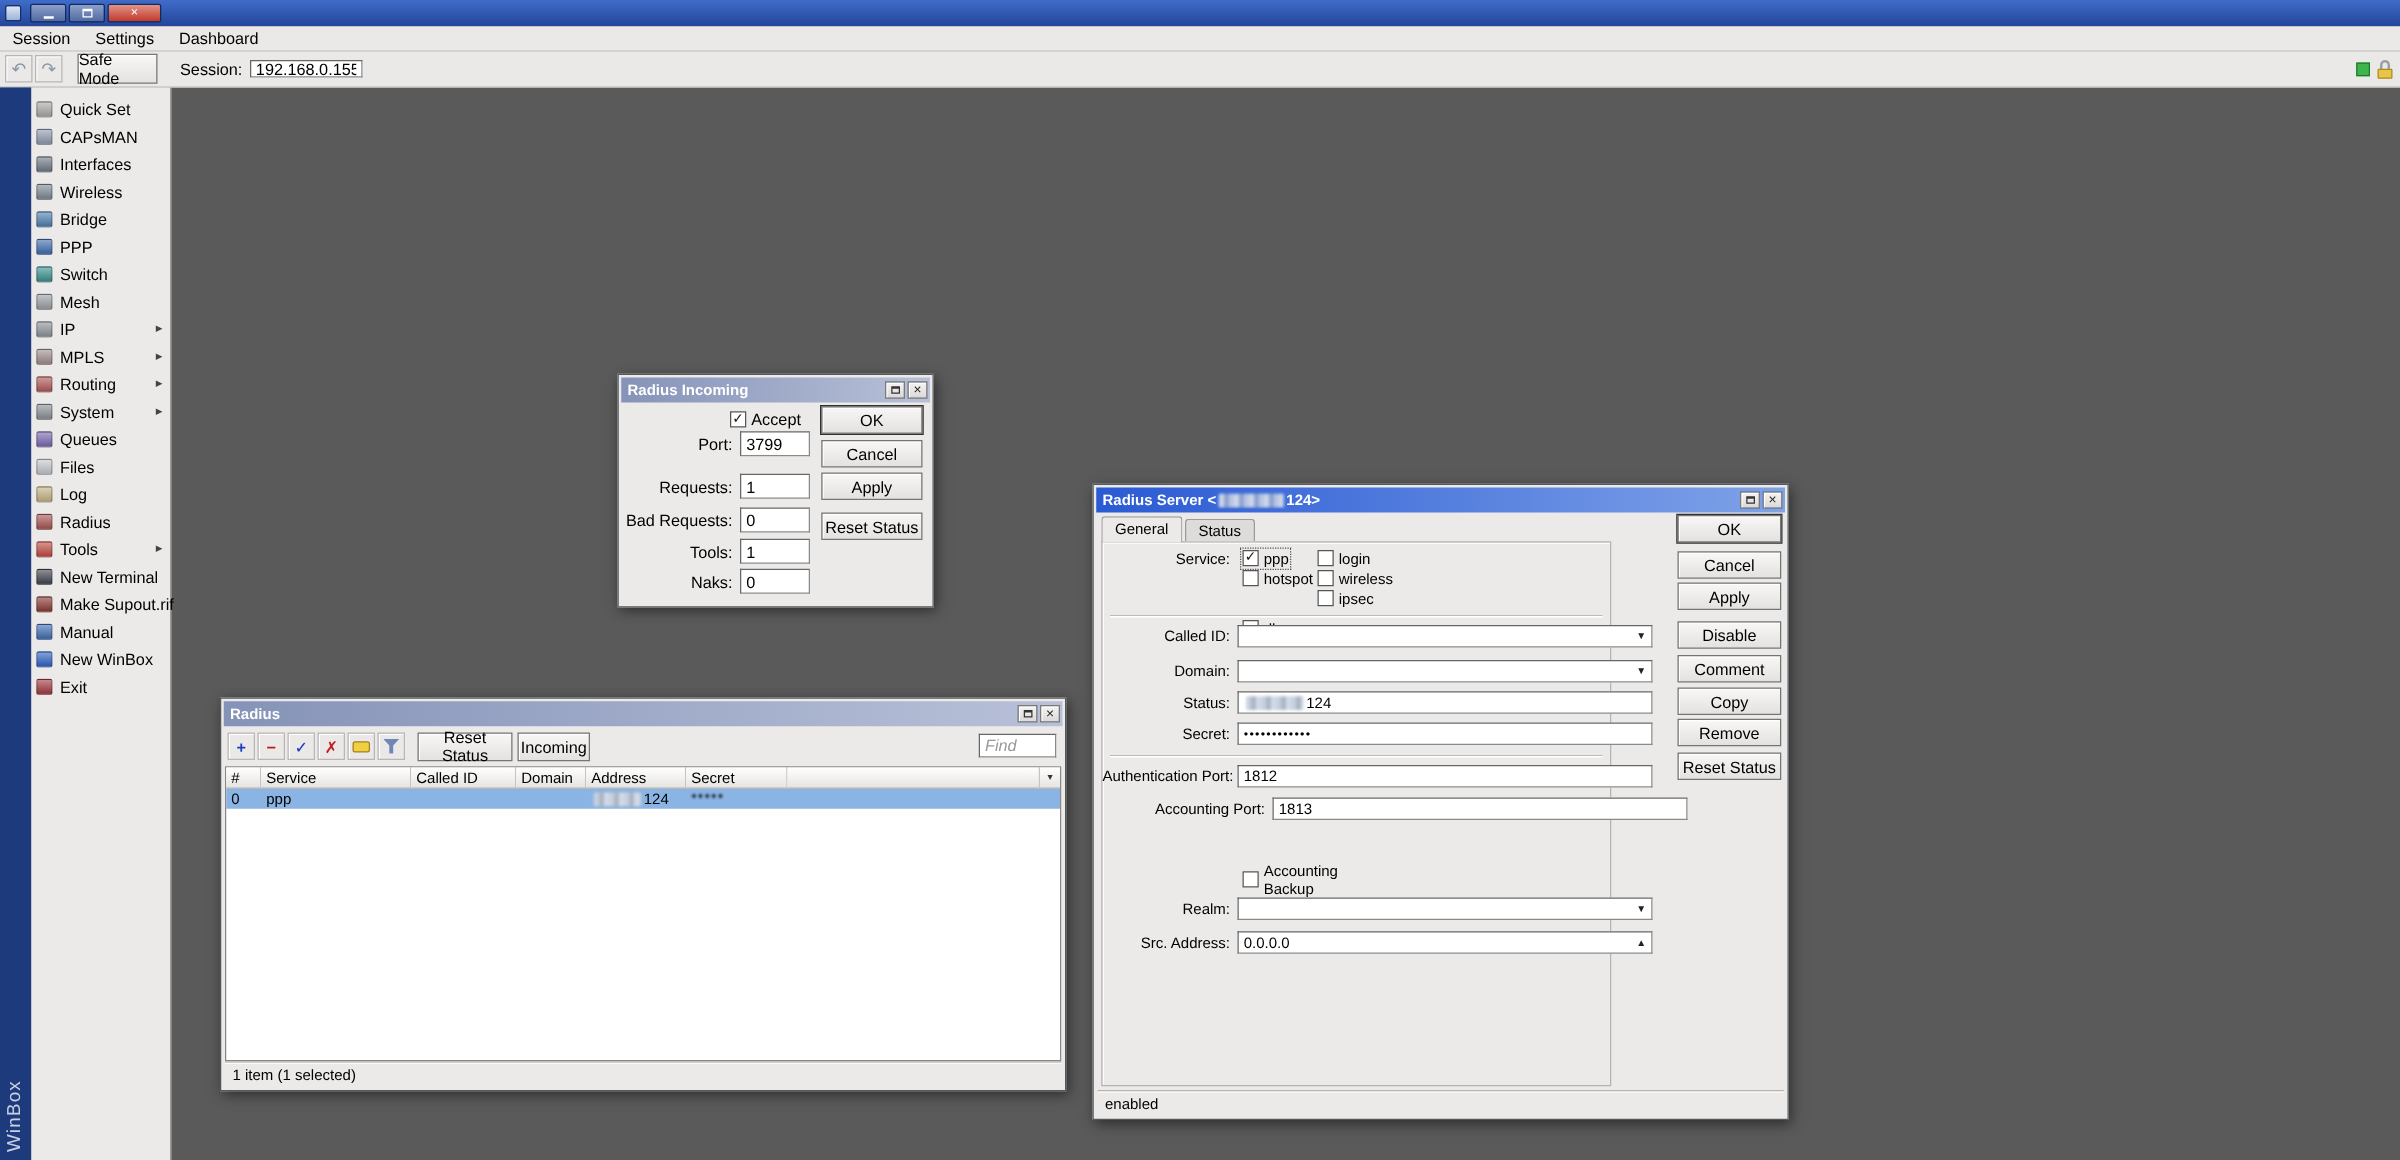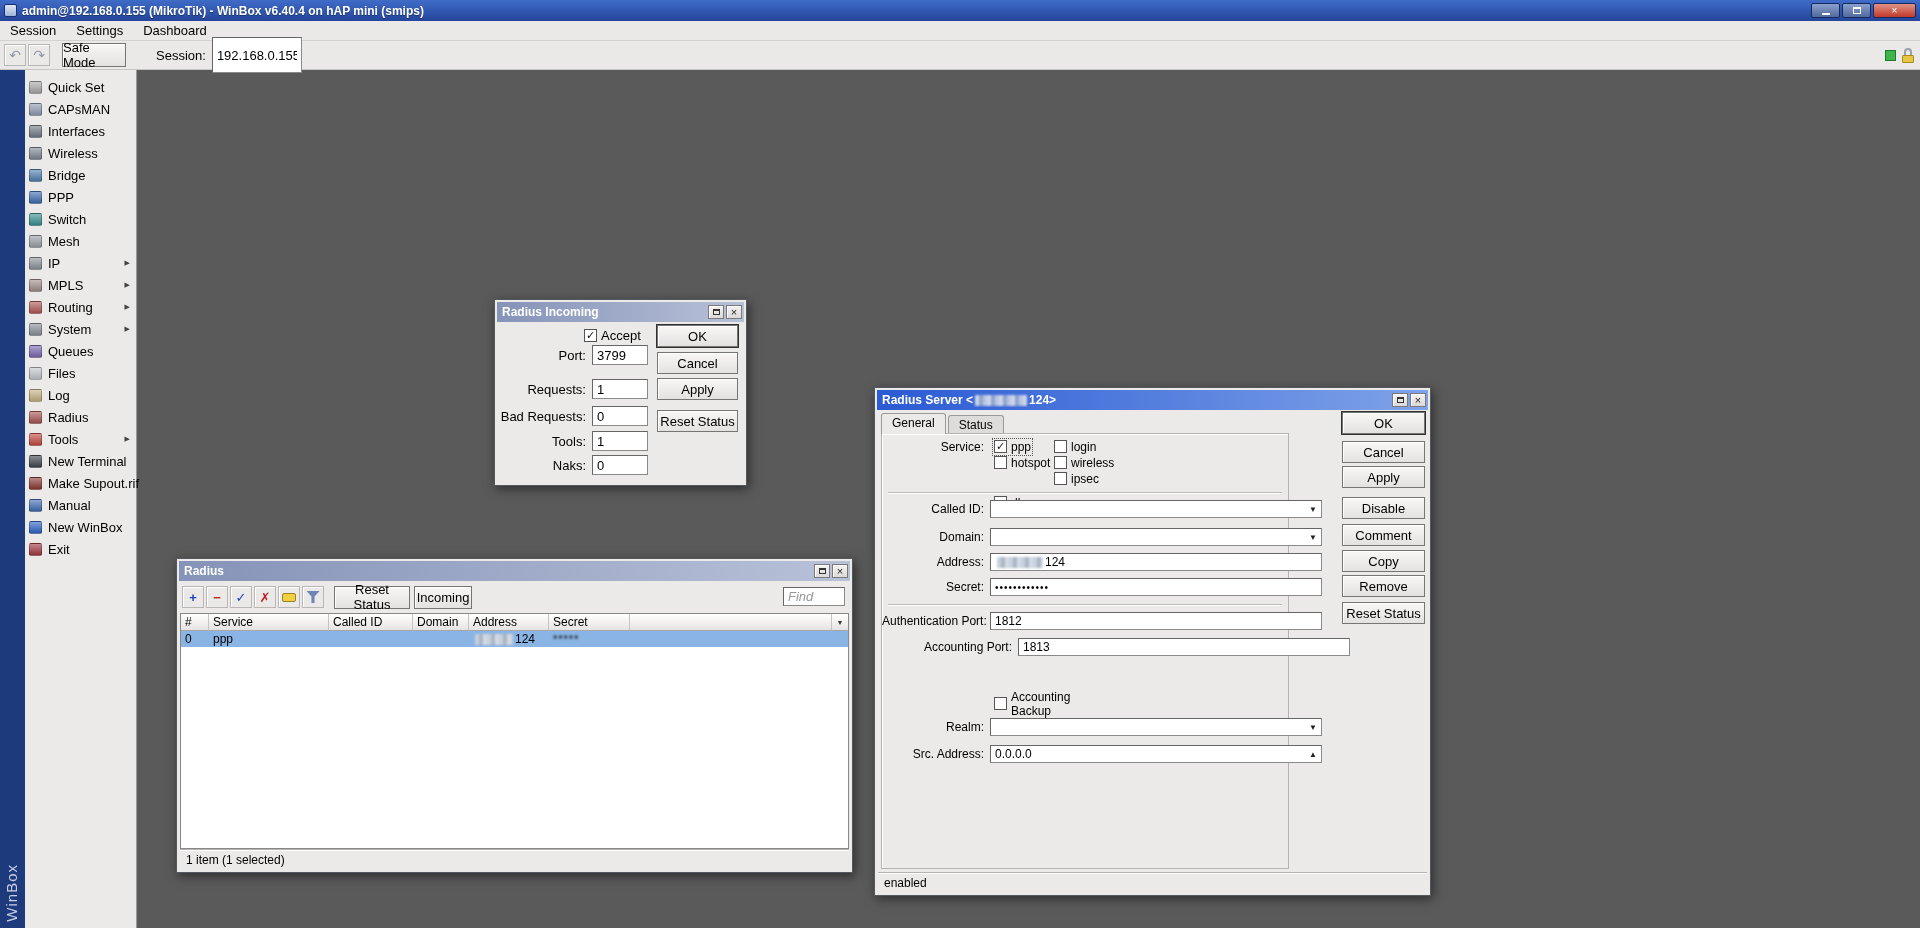"admin@192.168.0.155 (MikroTik) - WinBox" span.tt { html: <span>admin@192.168.0.155 (MikroTik) - WinBox v6.40.4 on hAP mini (smips)</span> -> none }
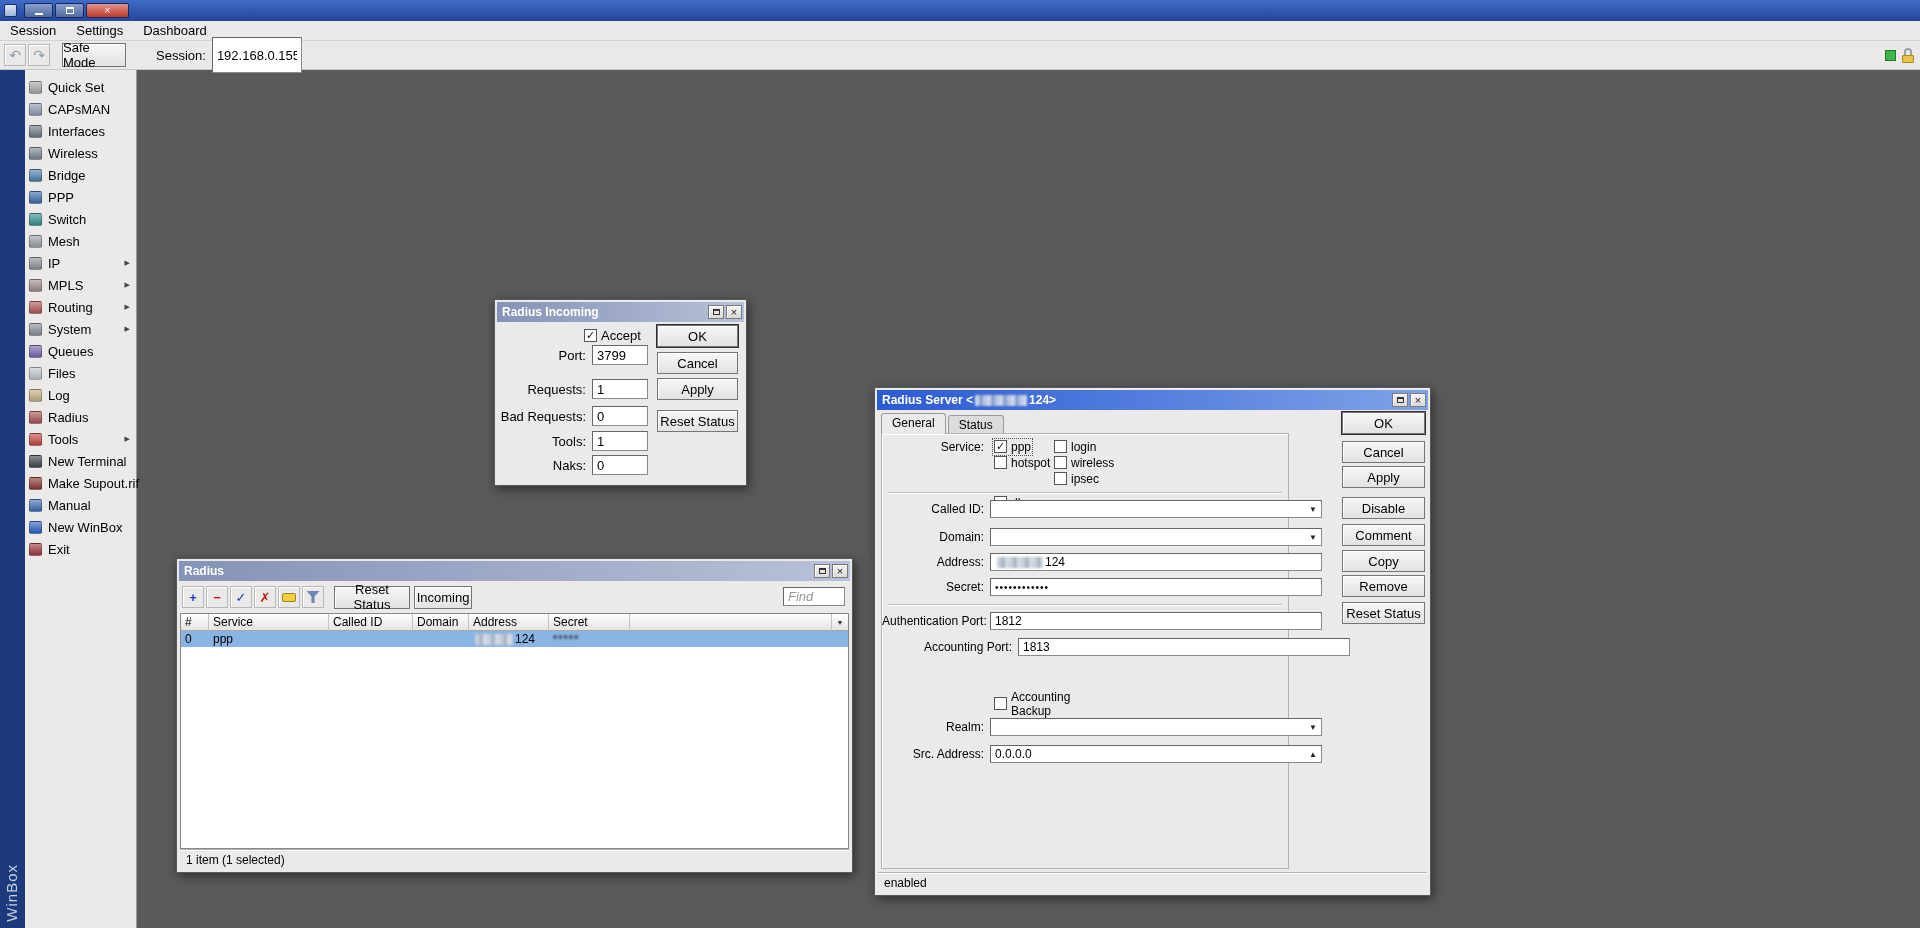"Session:" .toolbar .ses-label { margin-left: 30px -> 18px }
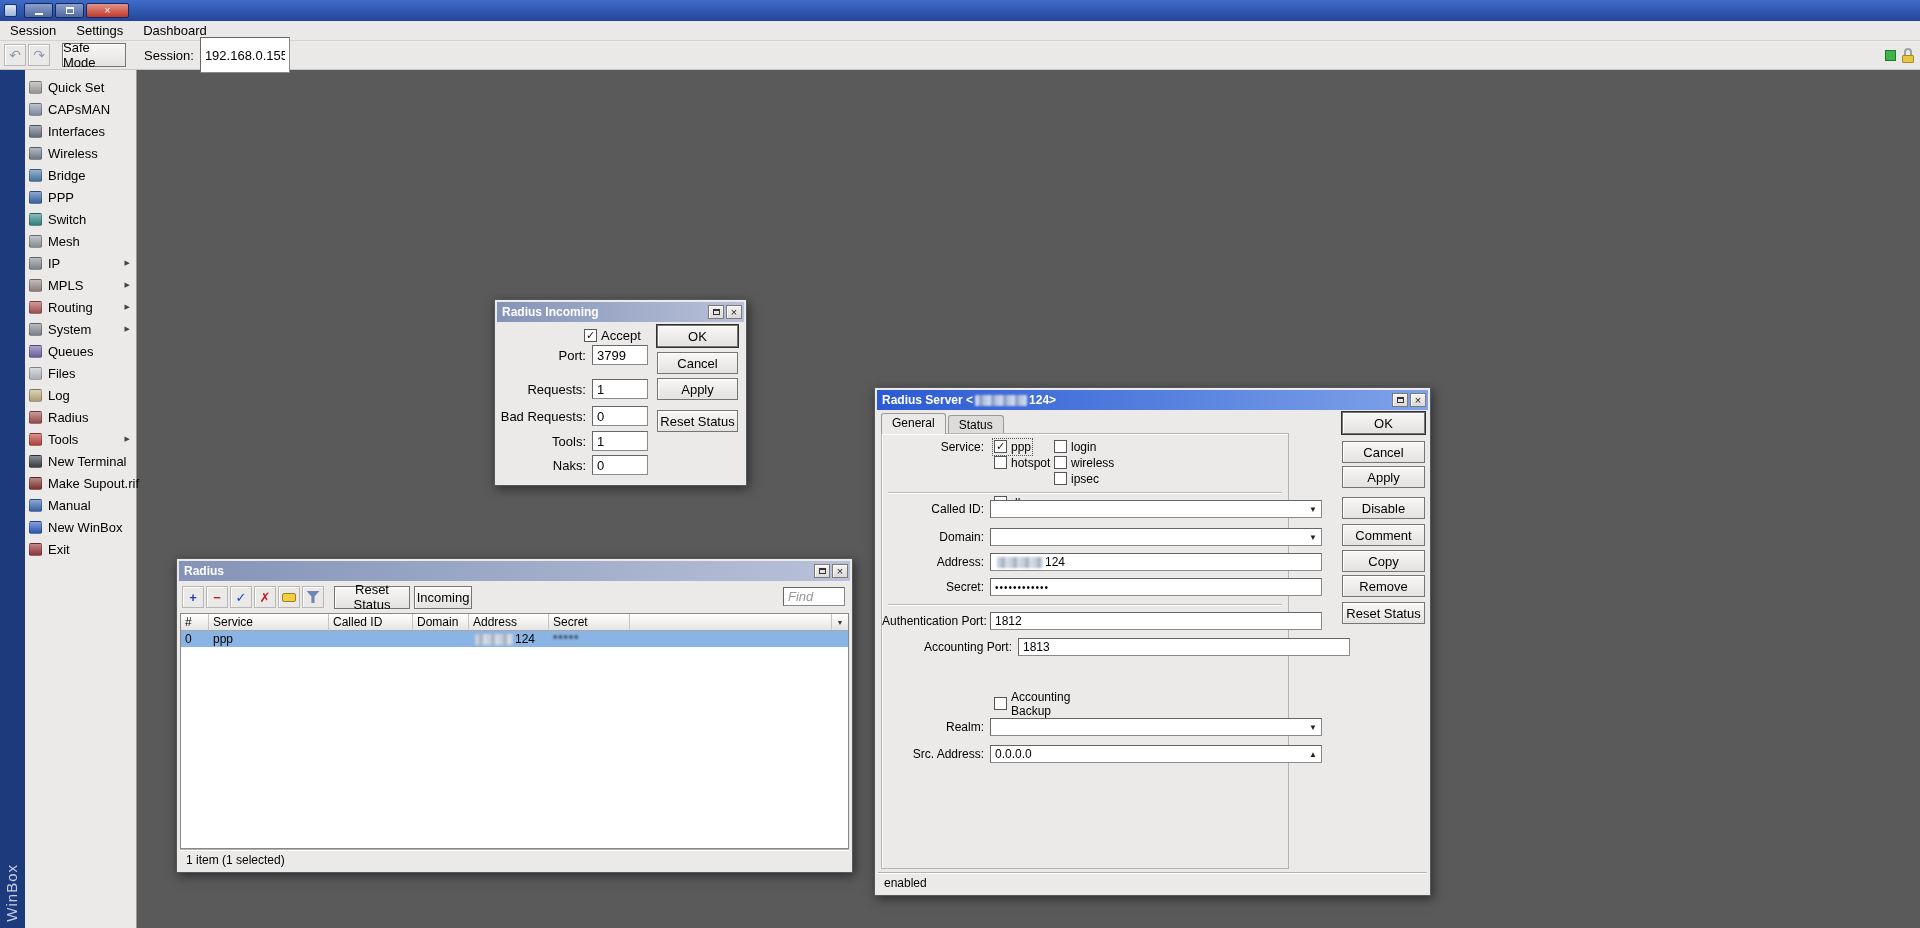"192.168.0.155" .toolbar .ses-input { height: 36px -> 14px }
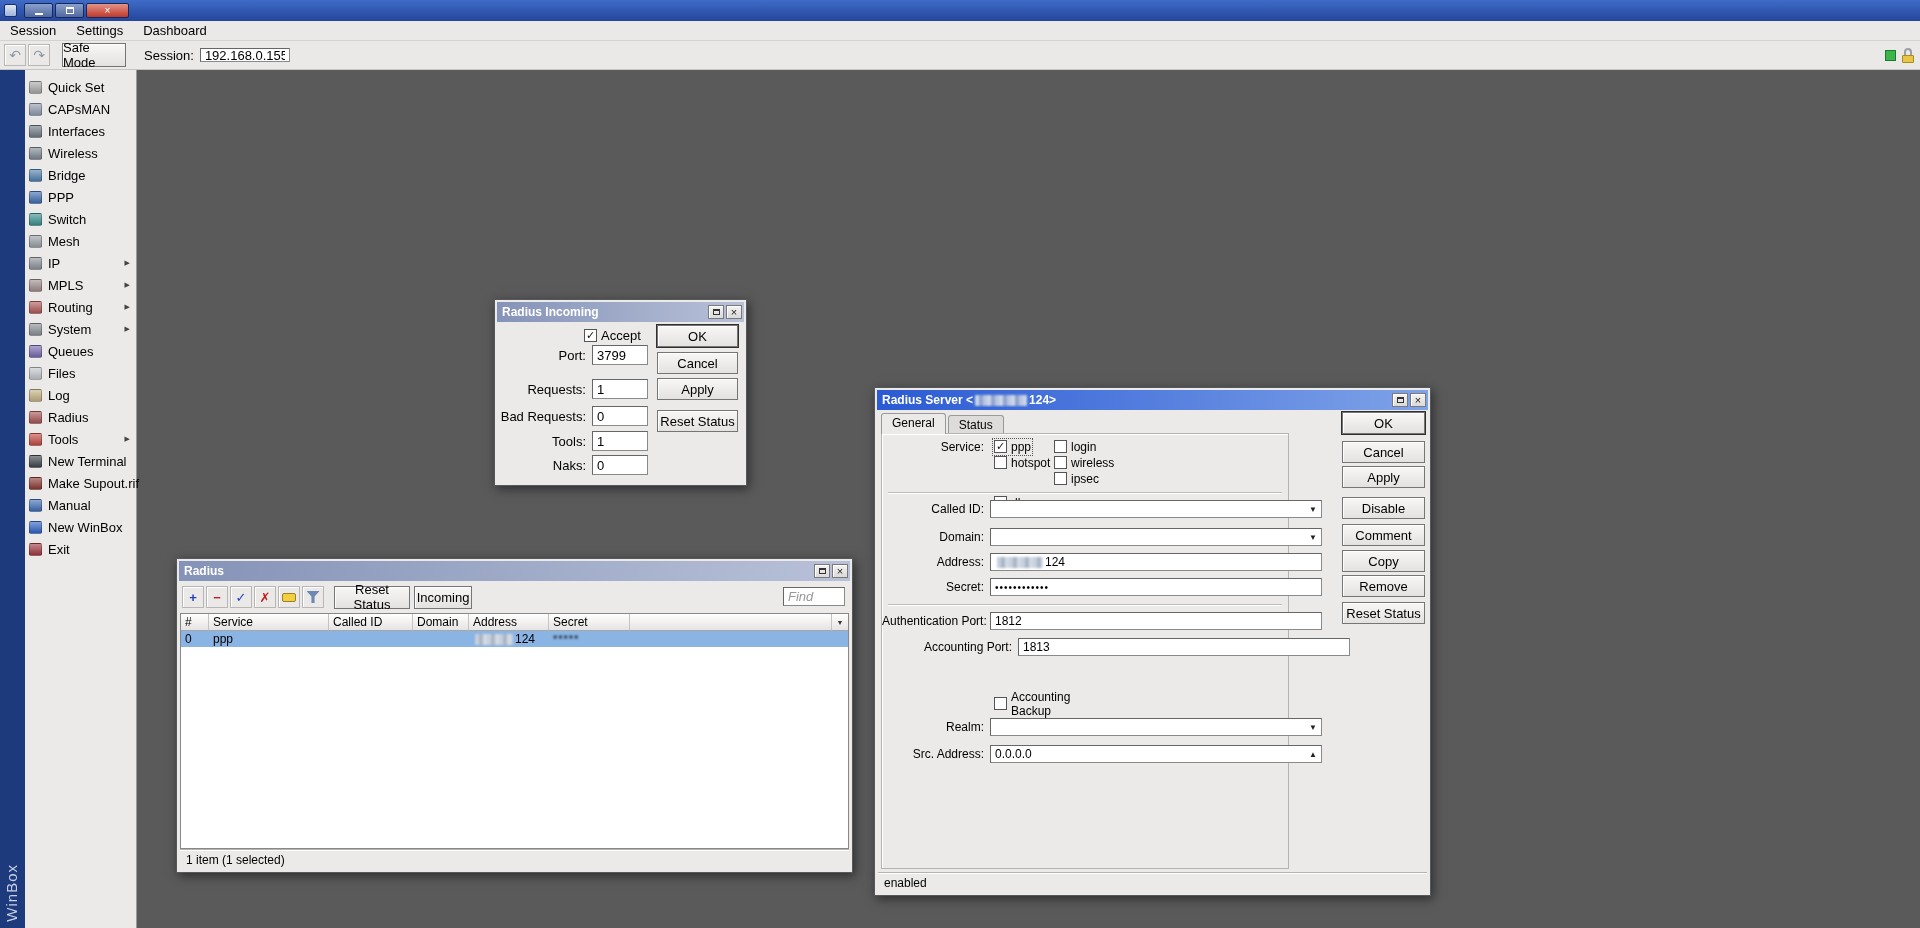"Address:" span.flabel { text: Address -> Status }
